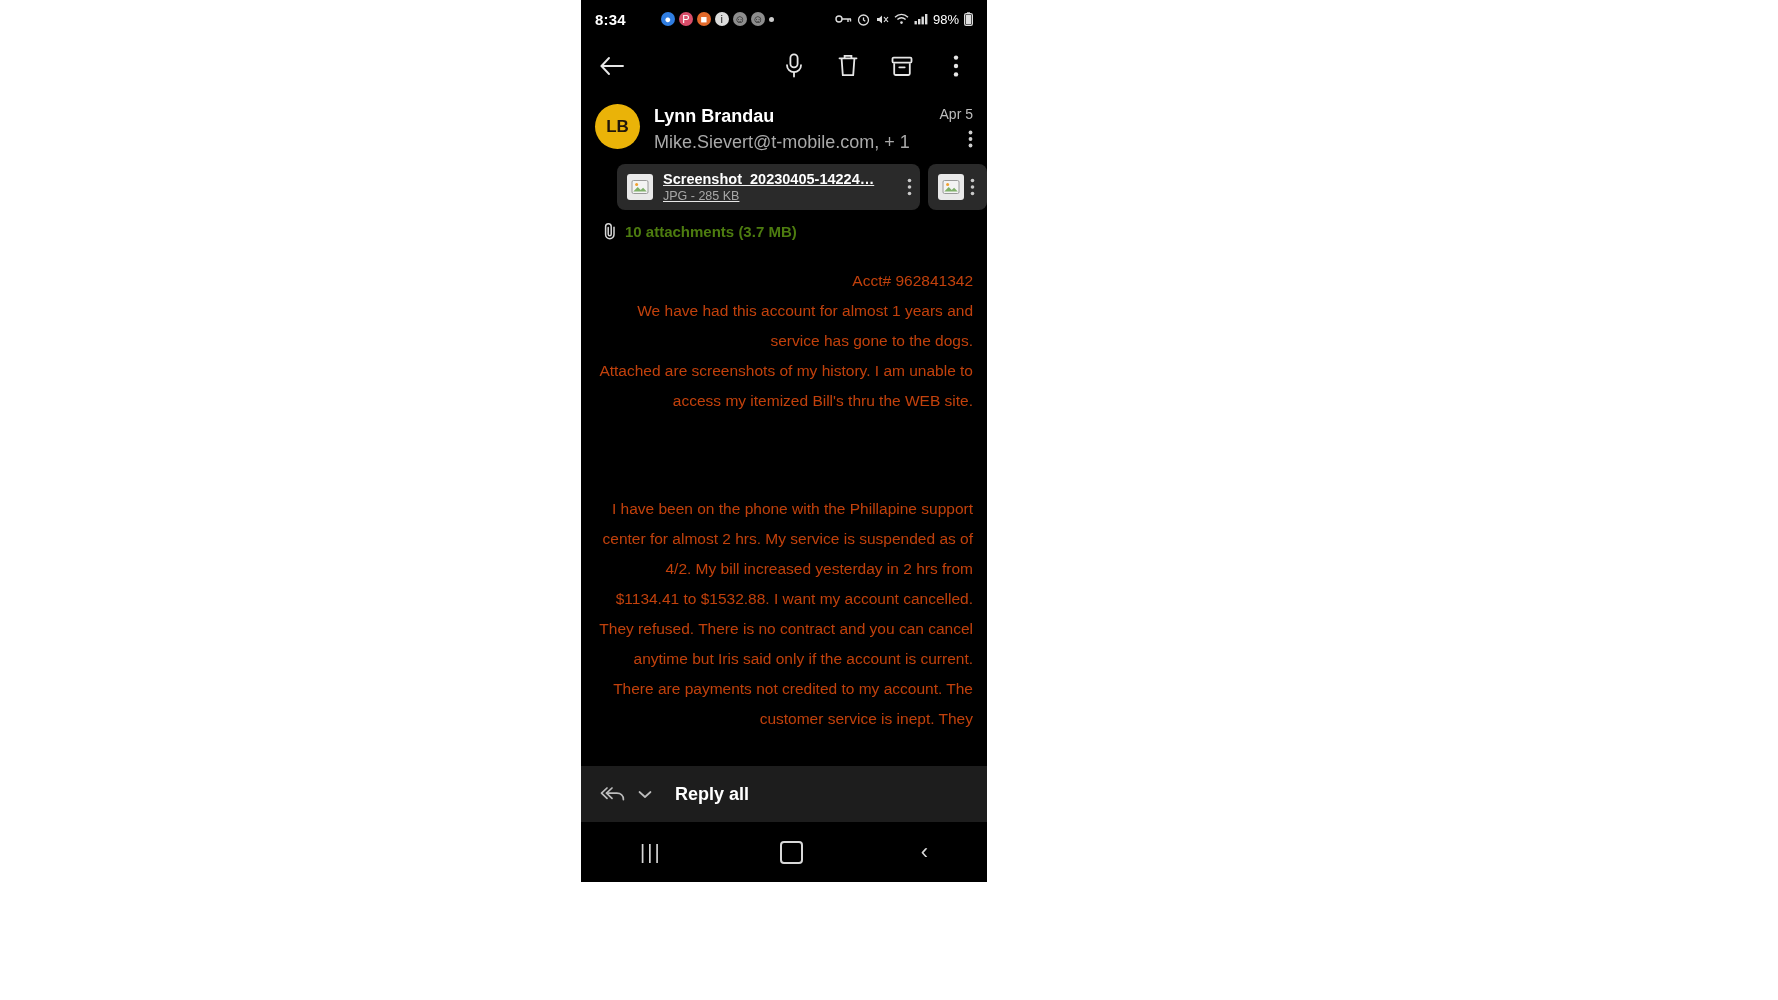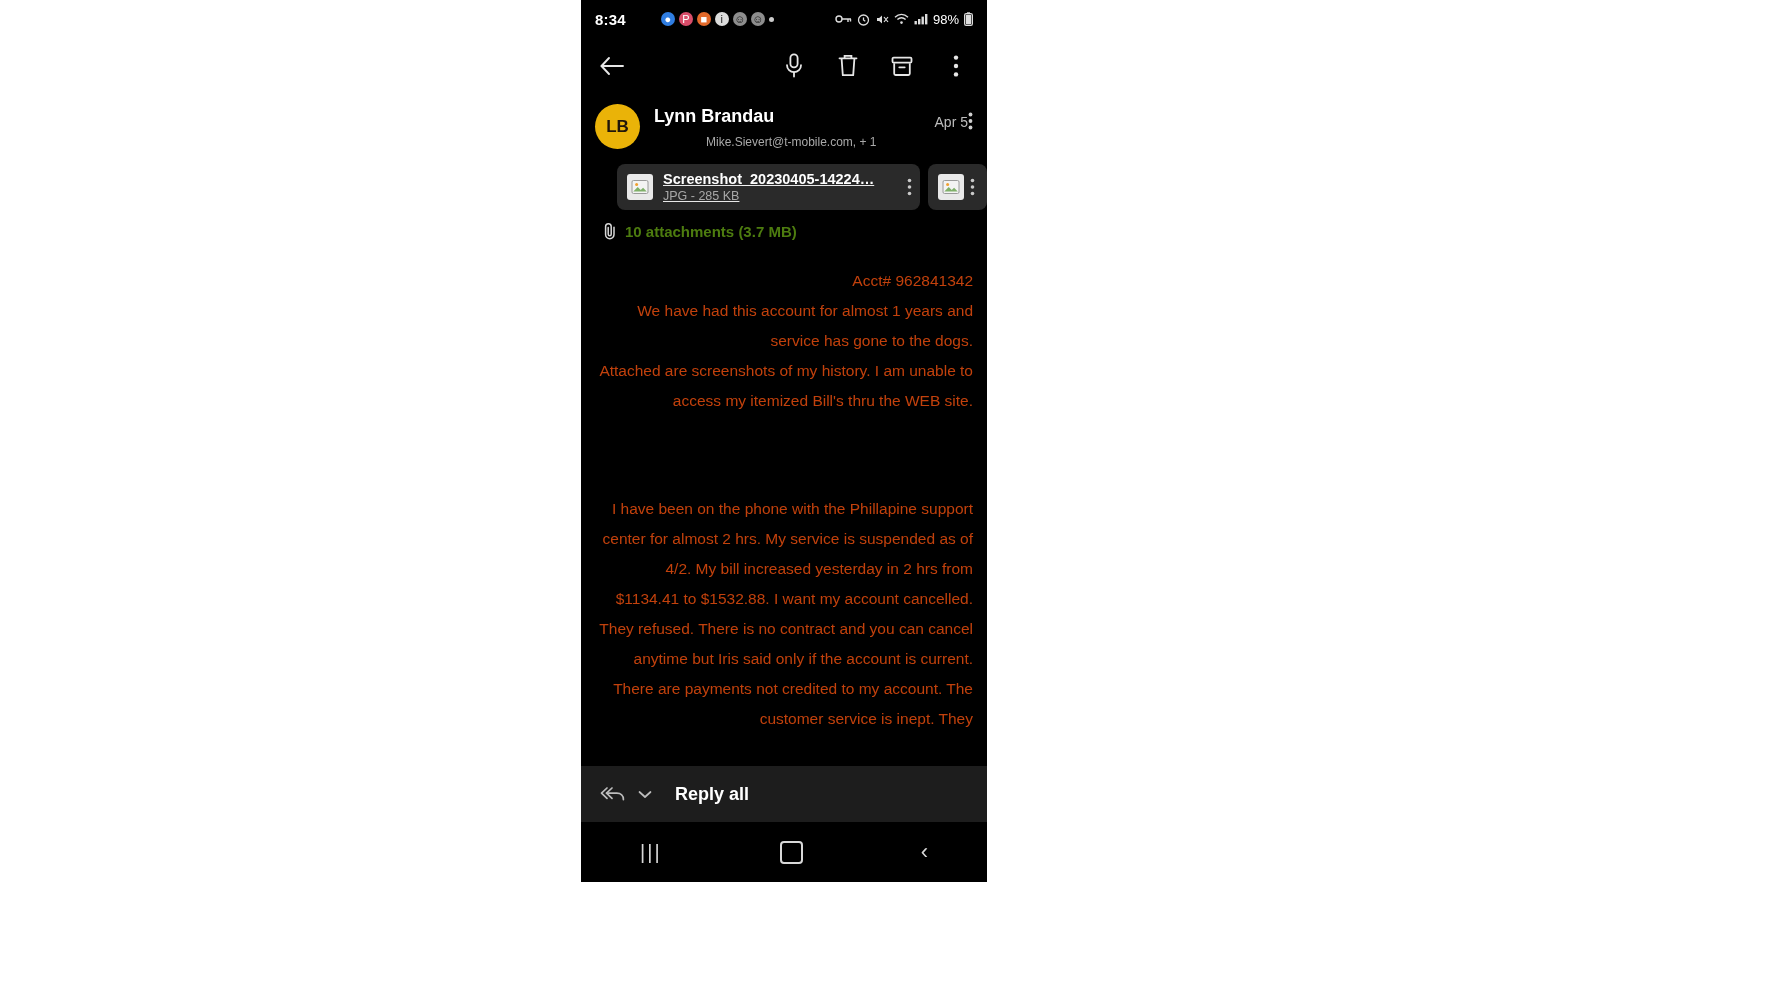"Apr 5" .sender-right { flex-direction: row -> column }
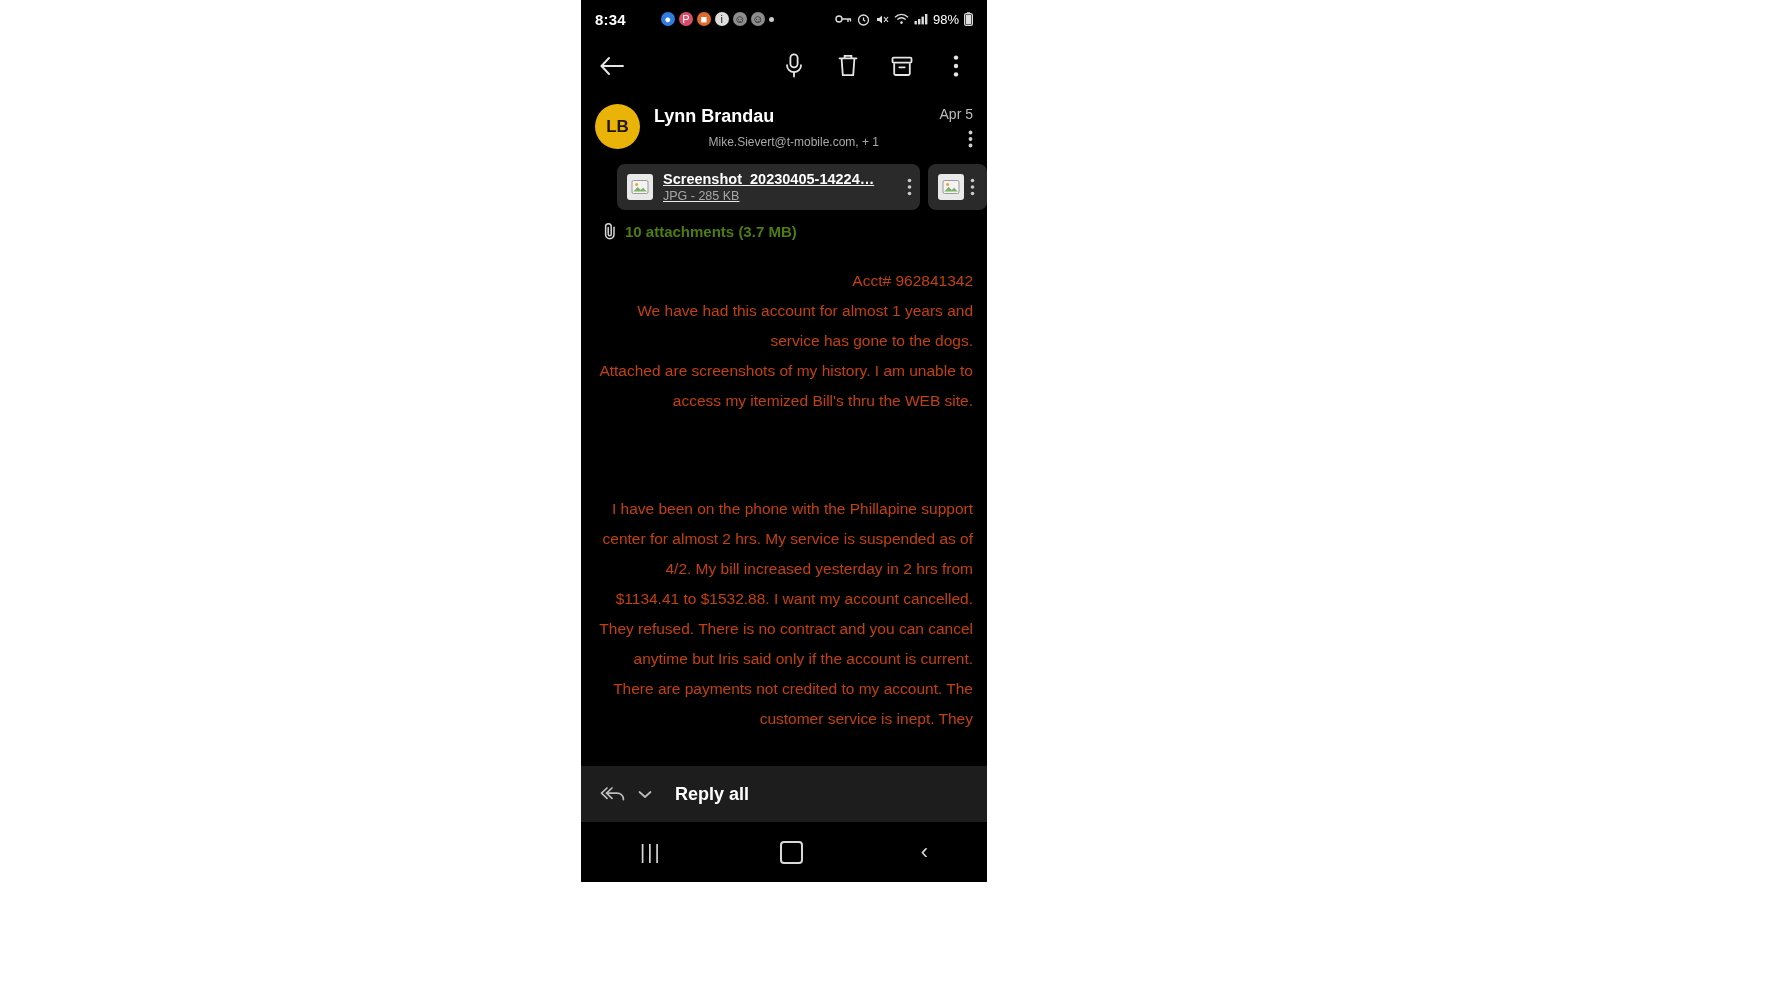"Mike.Sievert@t-mobile.com, + 1" .sender-recips { font-size: 12px -> 18px; text-align: center -> none }
